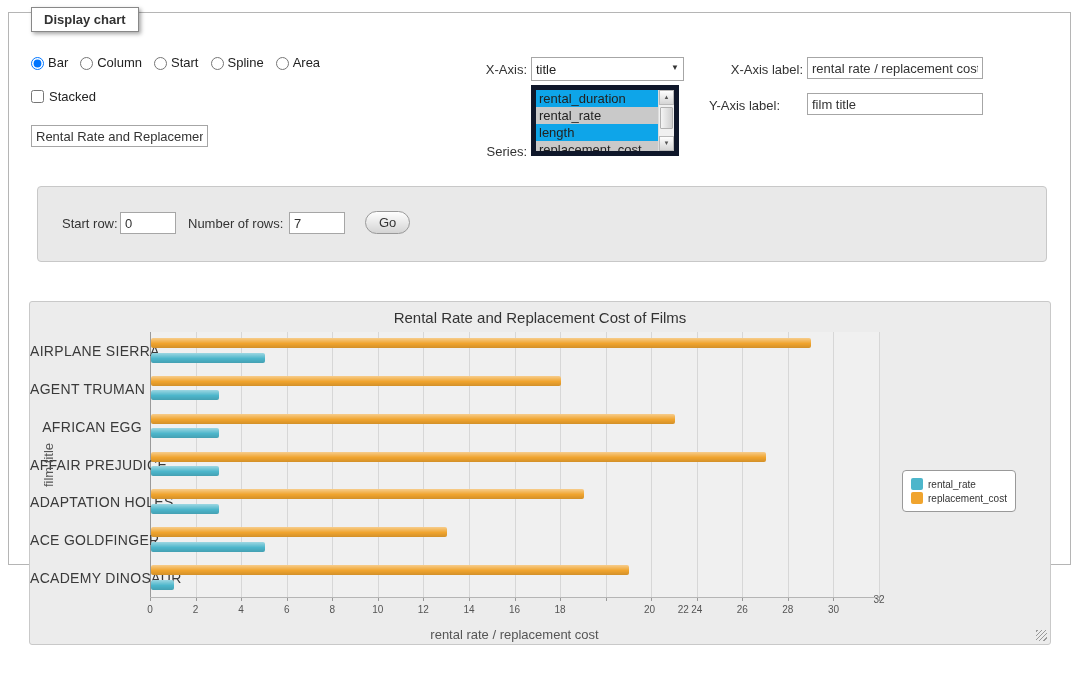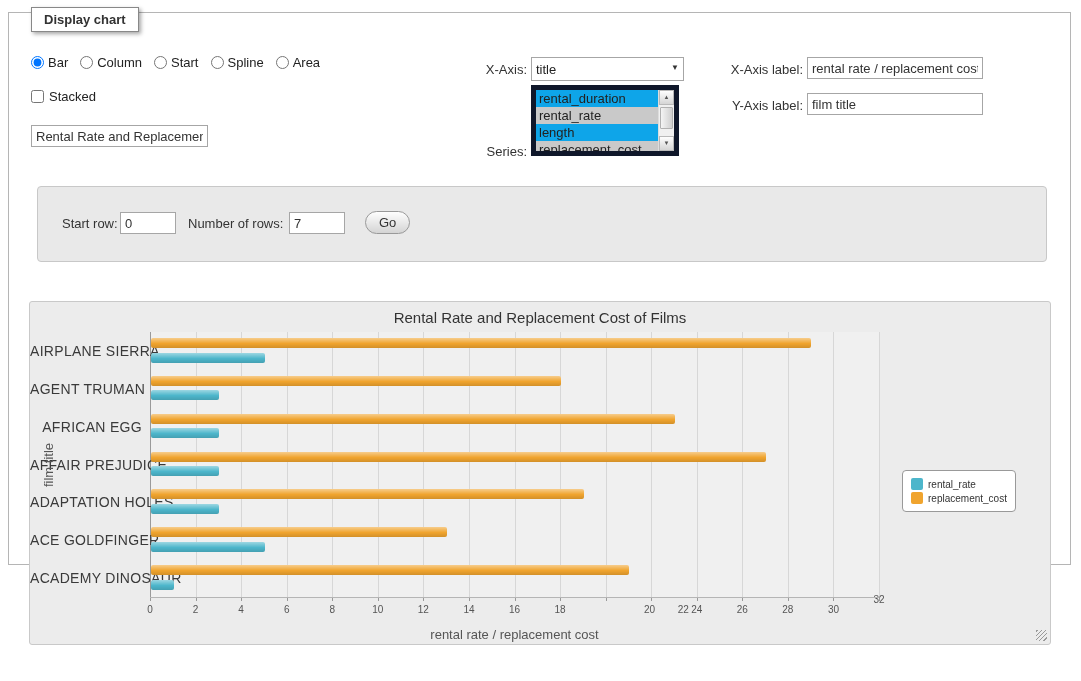"Bar" .radio-row label { align-items: center -> flex-end }
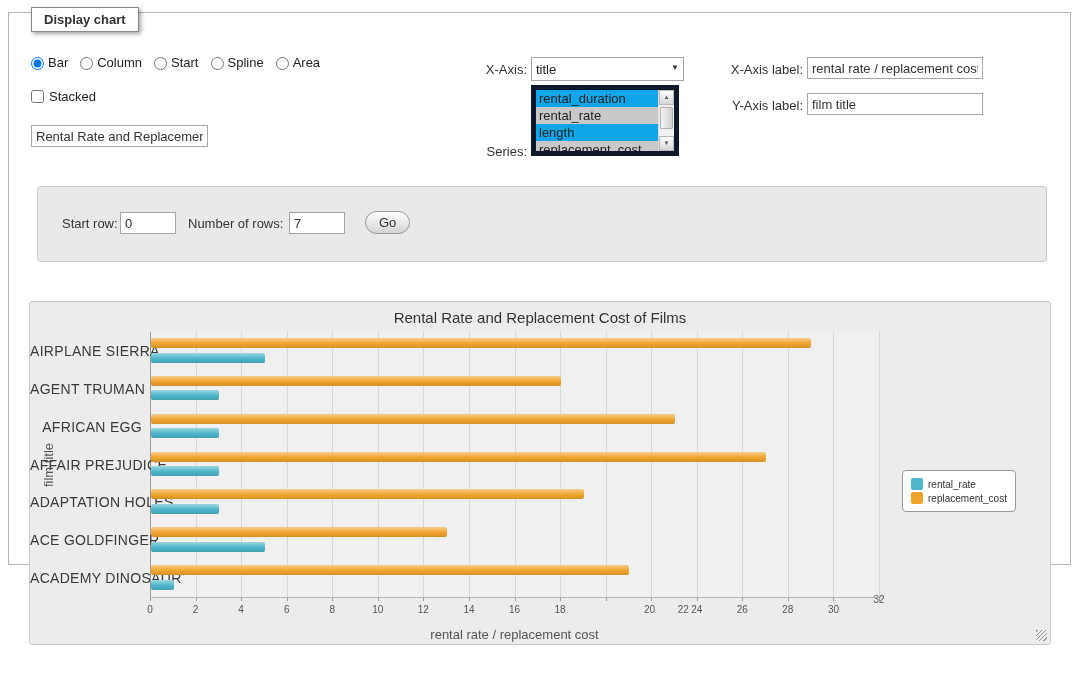"Y-Axis label:" div.flabel { text-align: right -> left }
